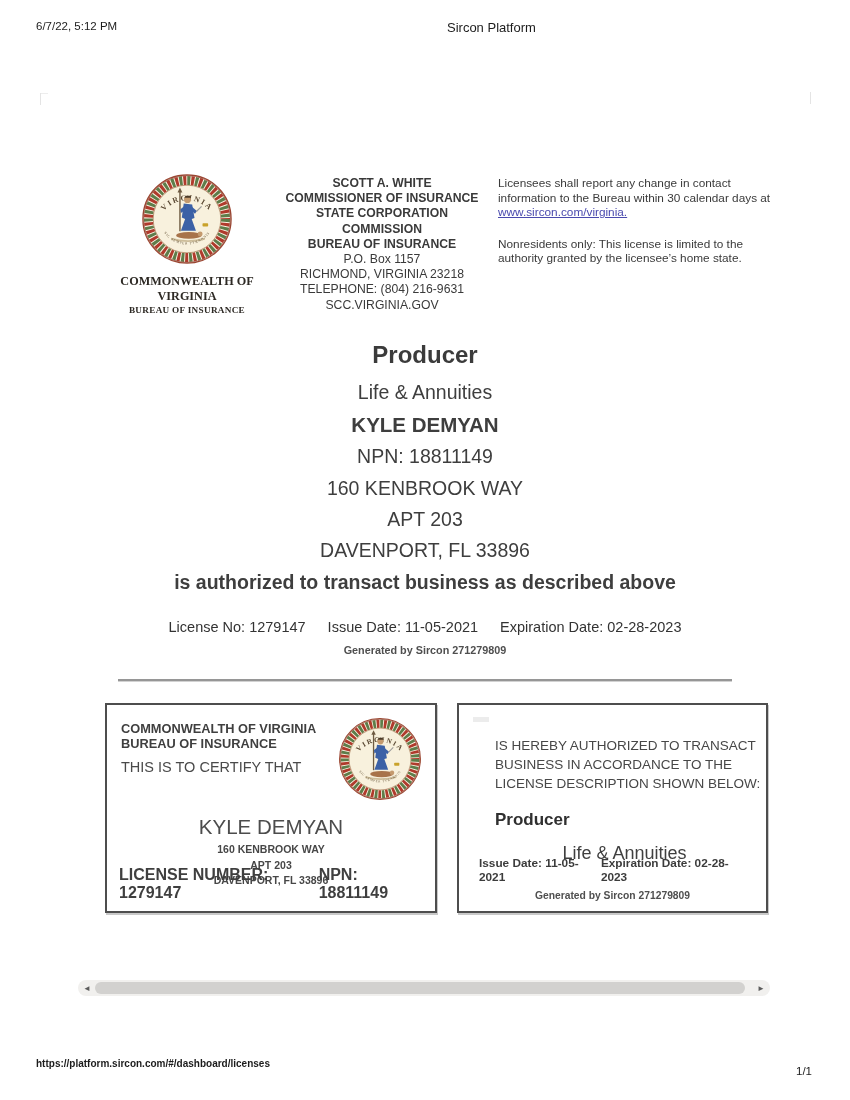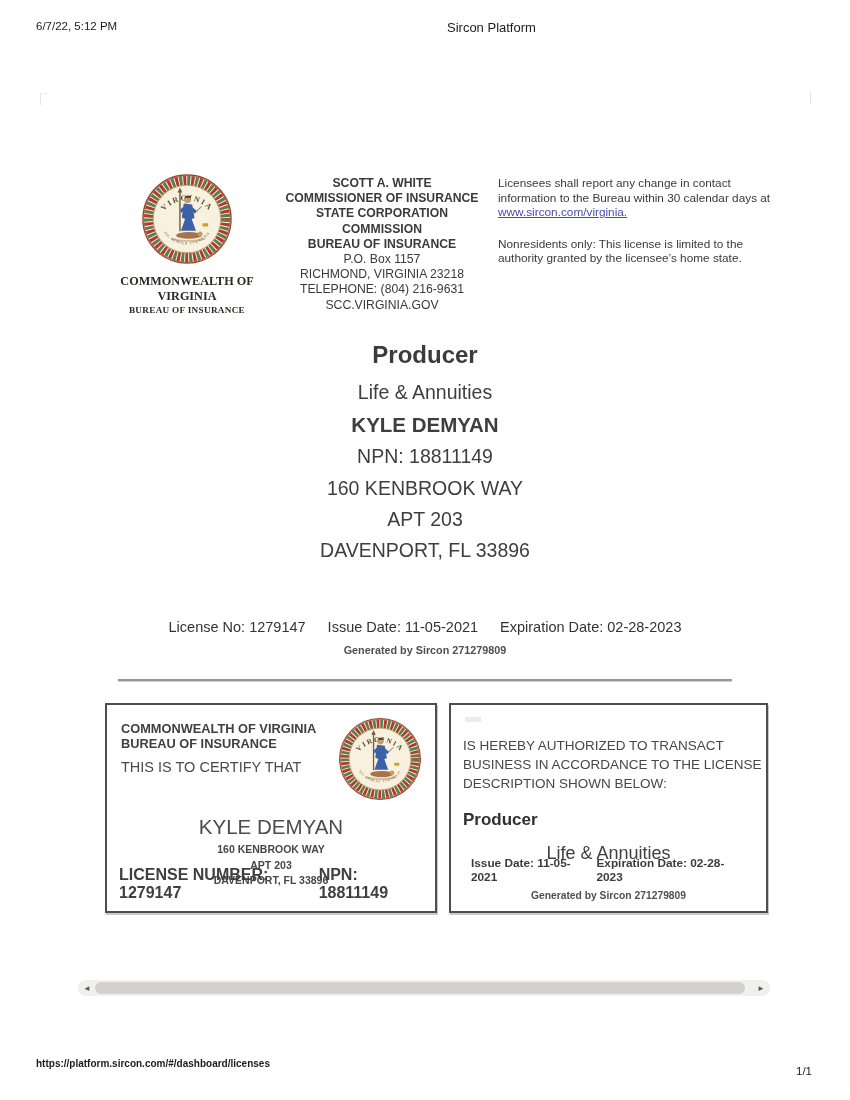"is authorized to transact business" div.cline { html: none -> <div>is authorized to transact business as described above</div> }
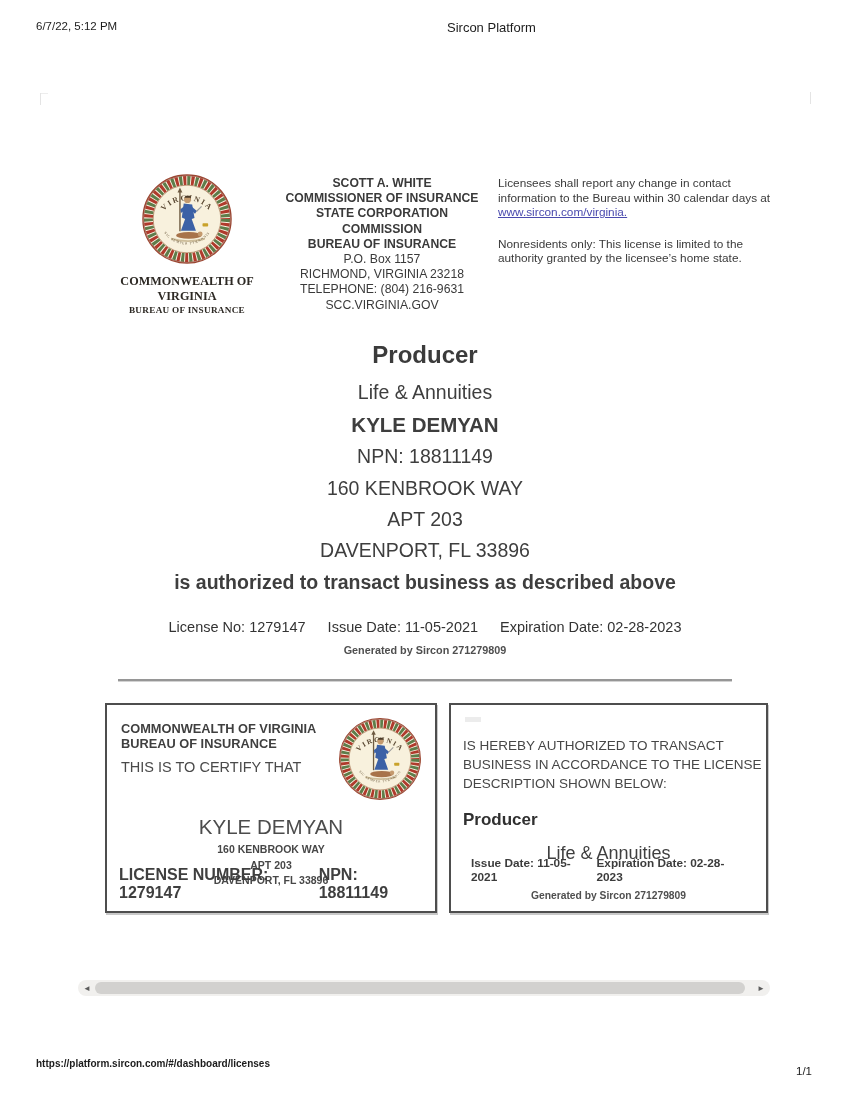"COMMONWEALTH OF VIRGINIA" .cards { gap: 12px -> 20px }
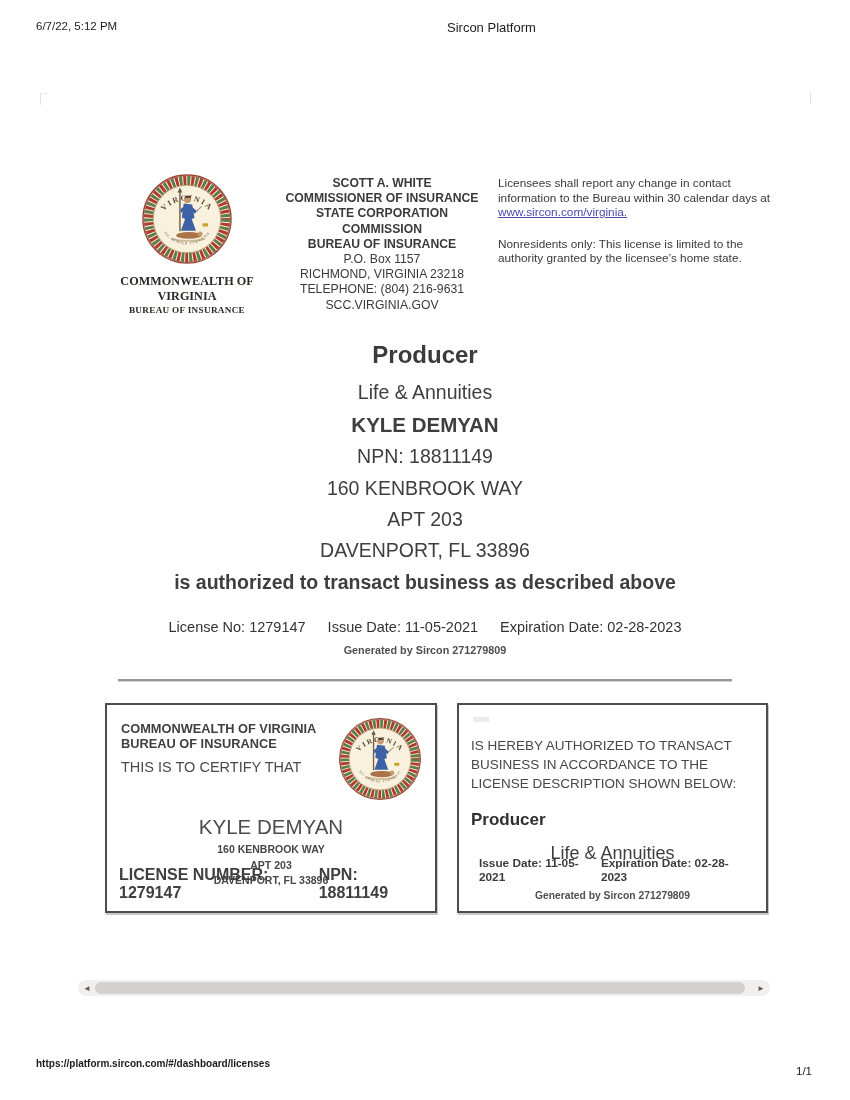"IS HEREBY AUTHORIZED TO TRANSACT" .card-right { padding-left: none -> 24px }
